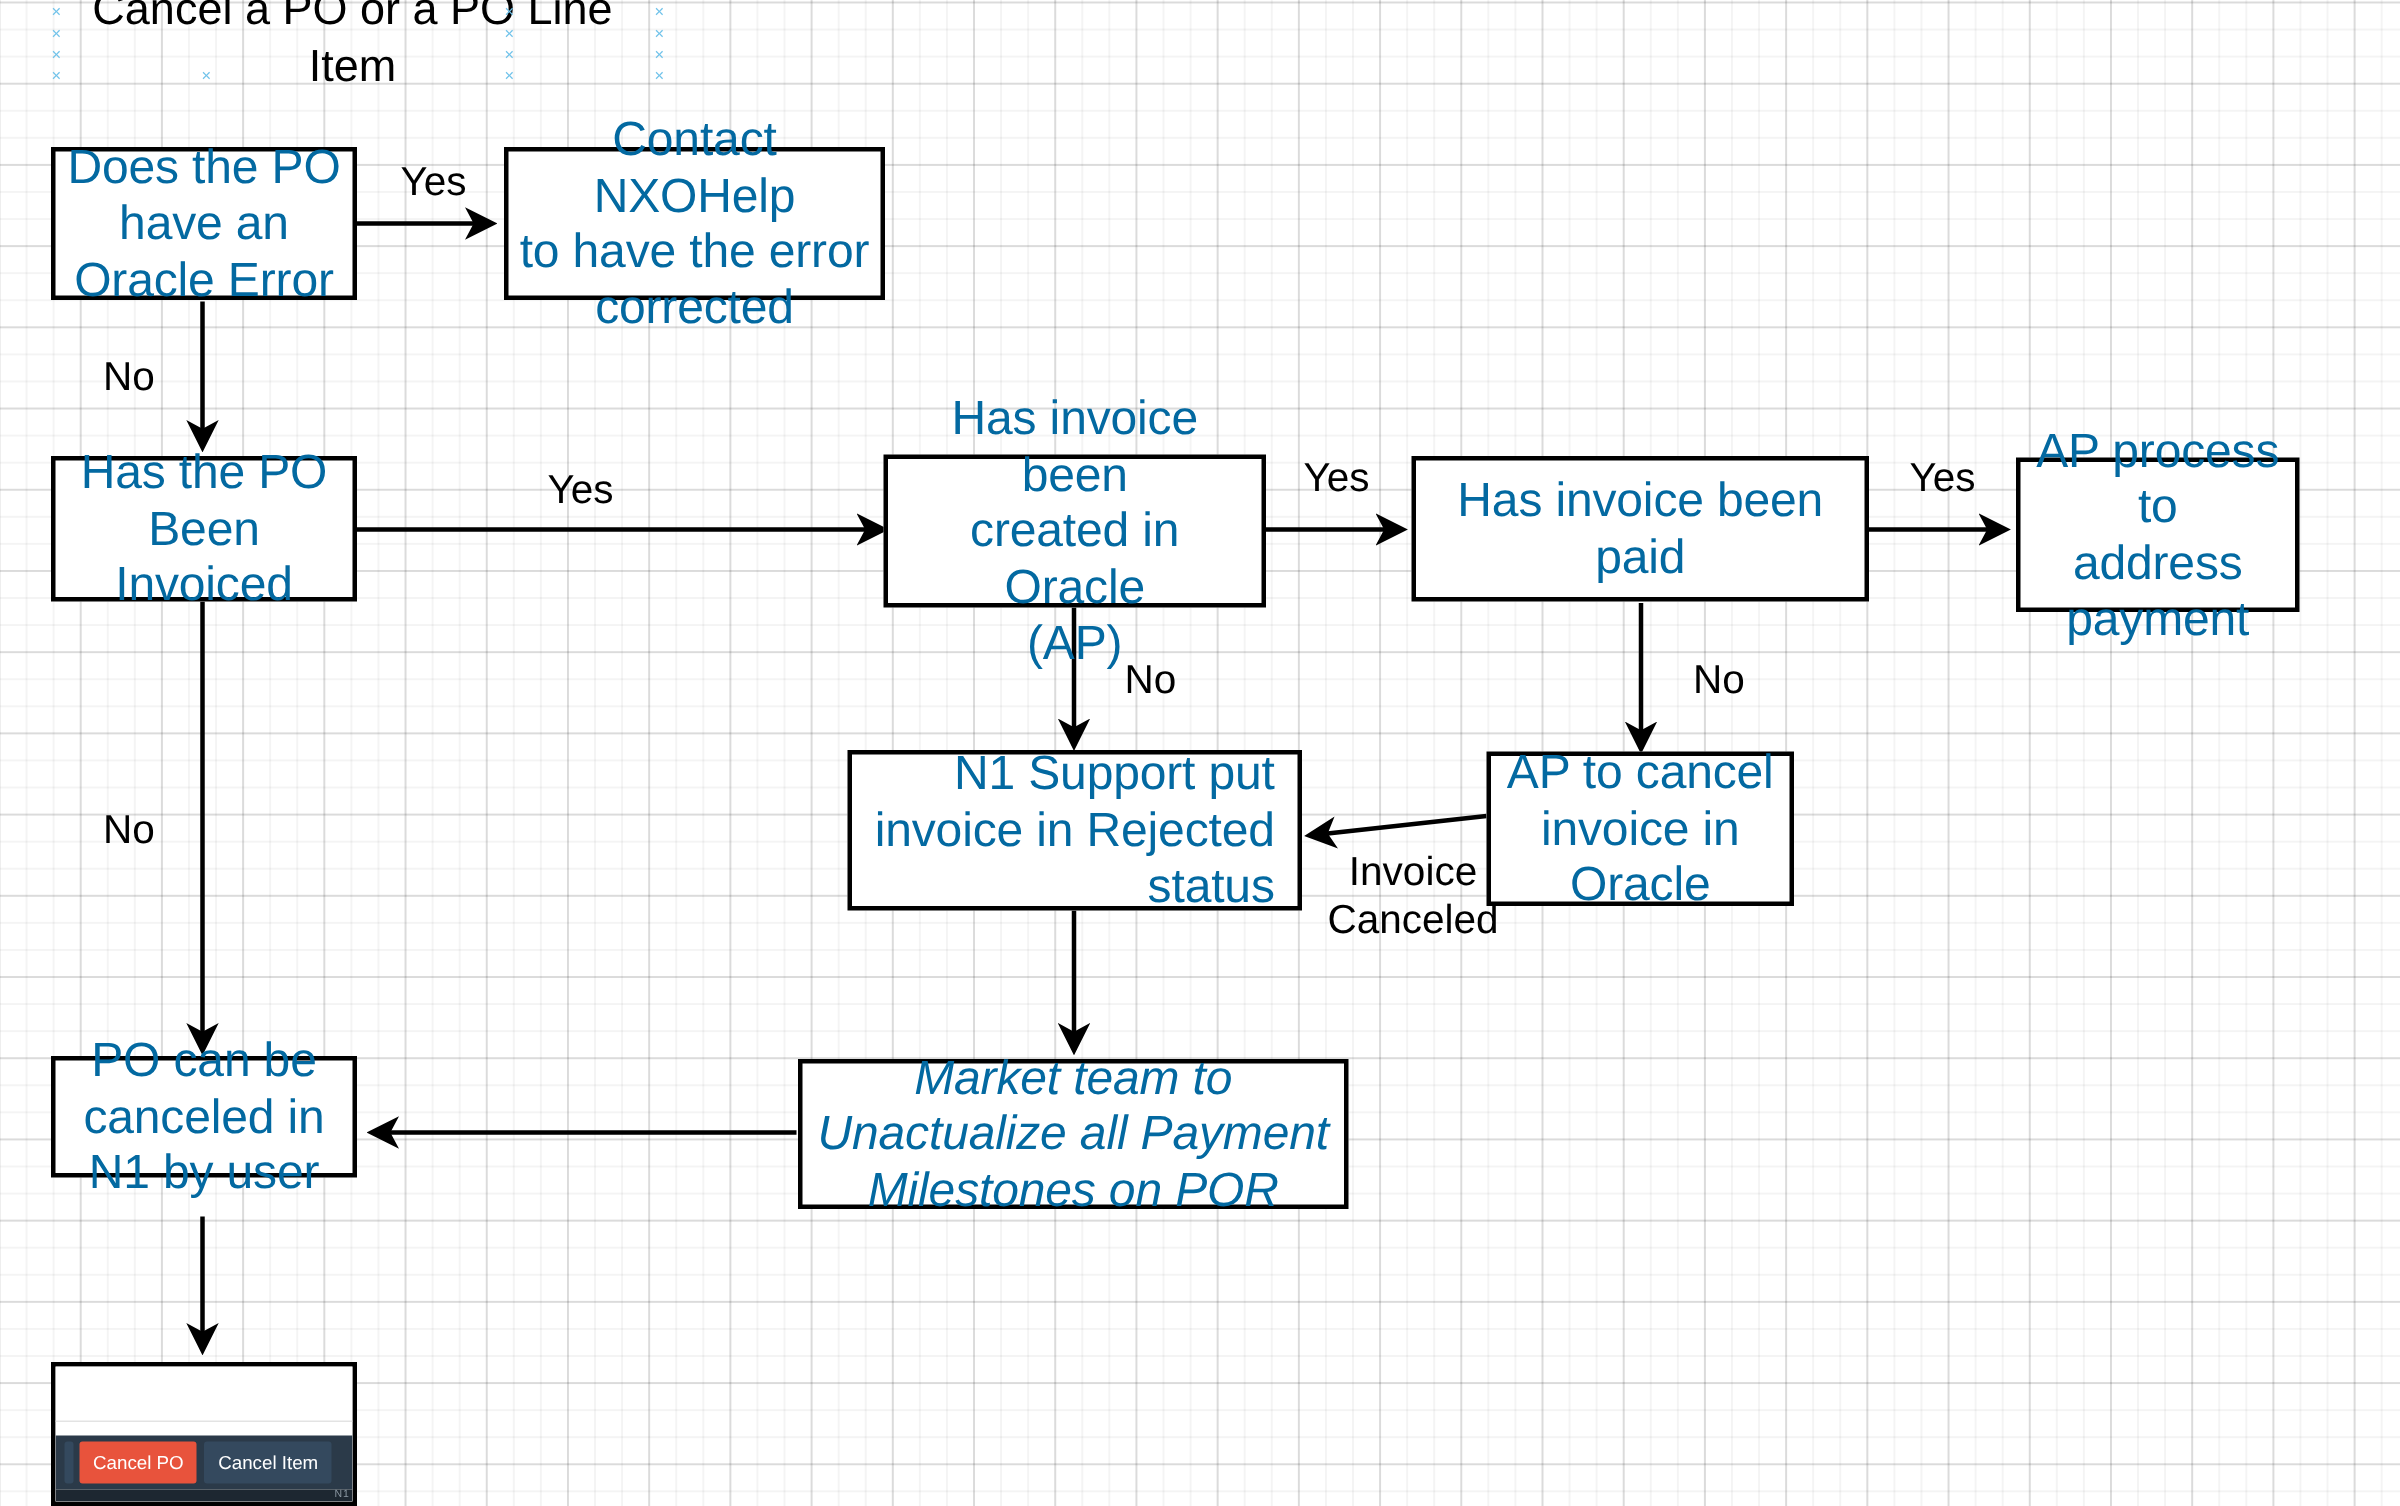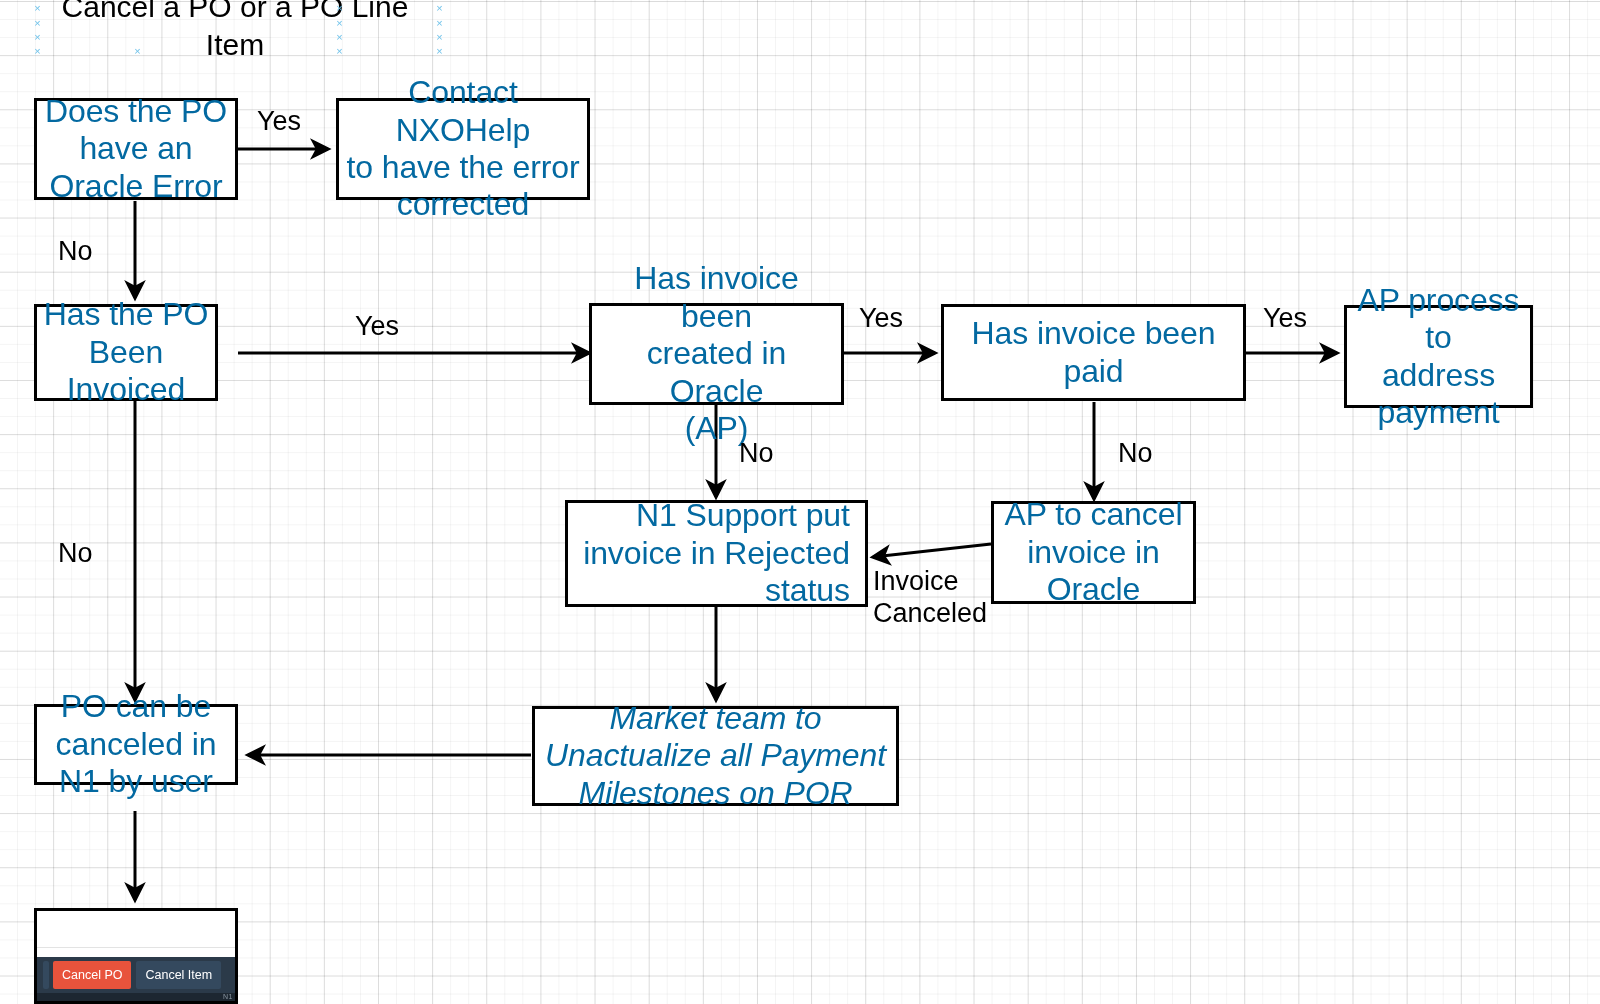"Yes" .edge-label { text-align: left -> center }
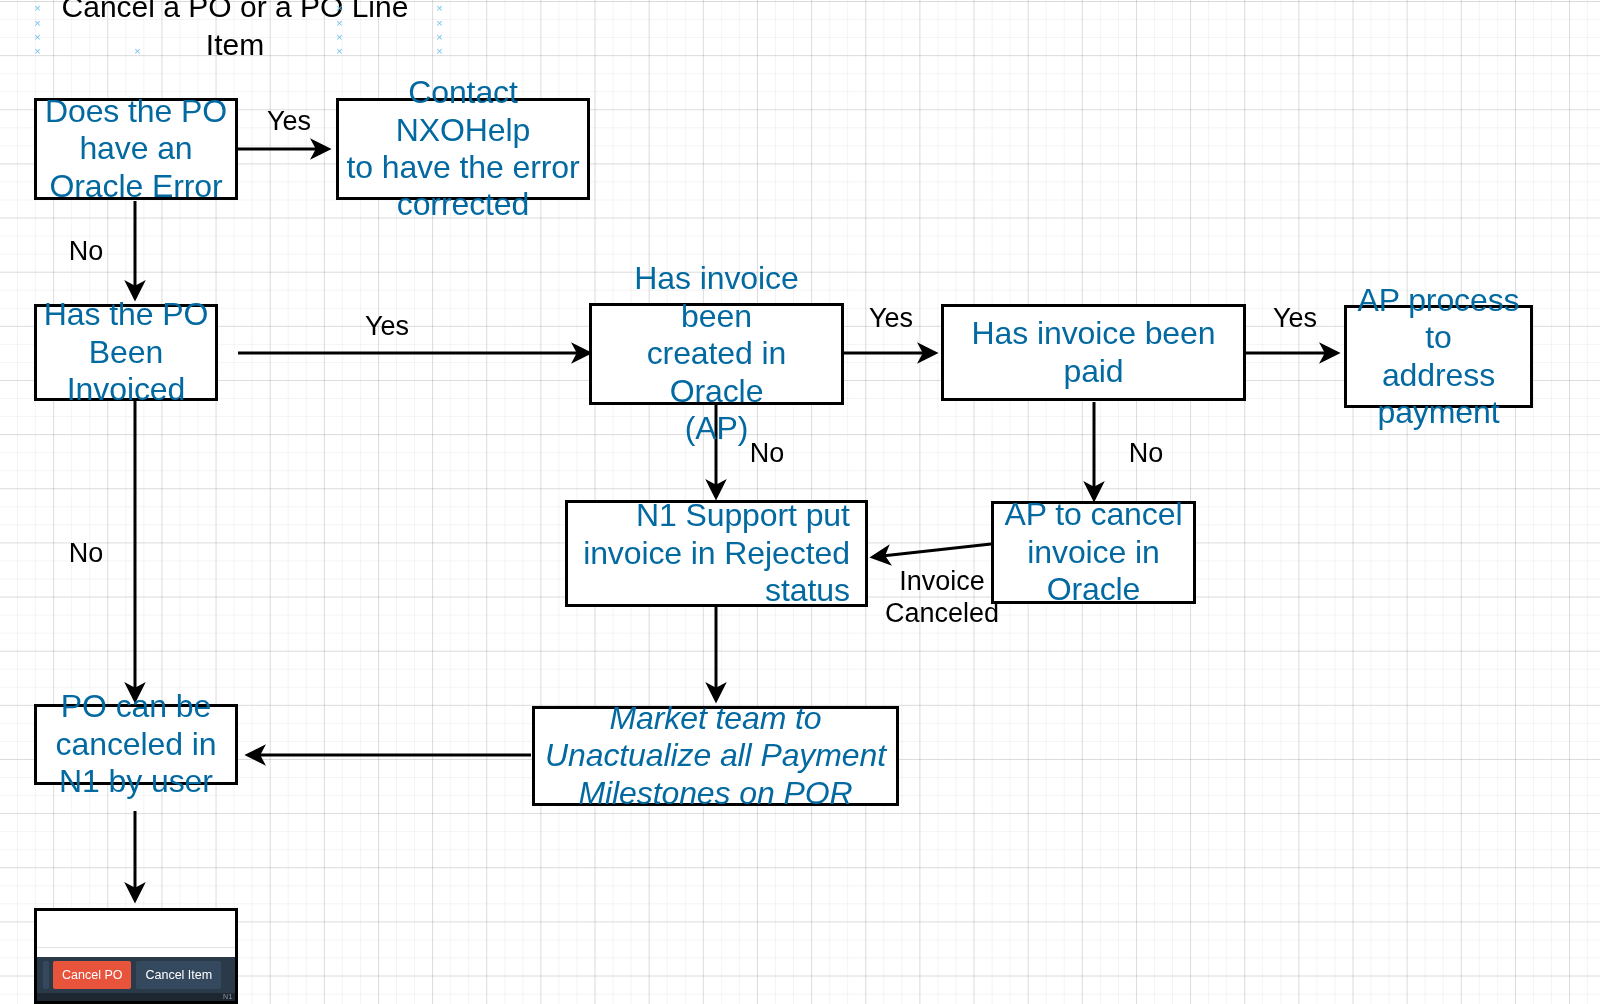"Has the PO" div.node { width: 184px -> 204px }
